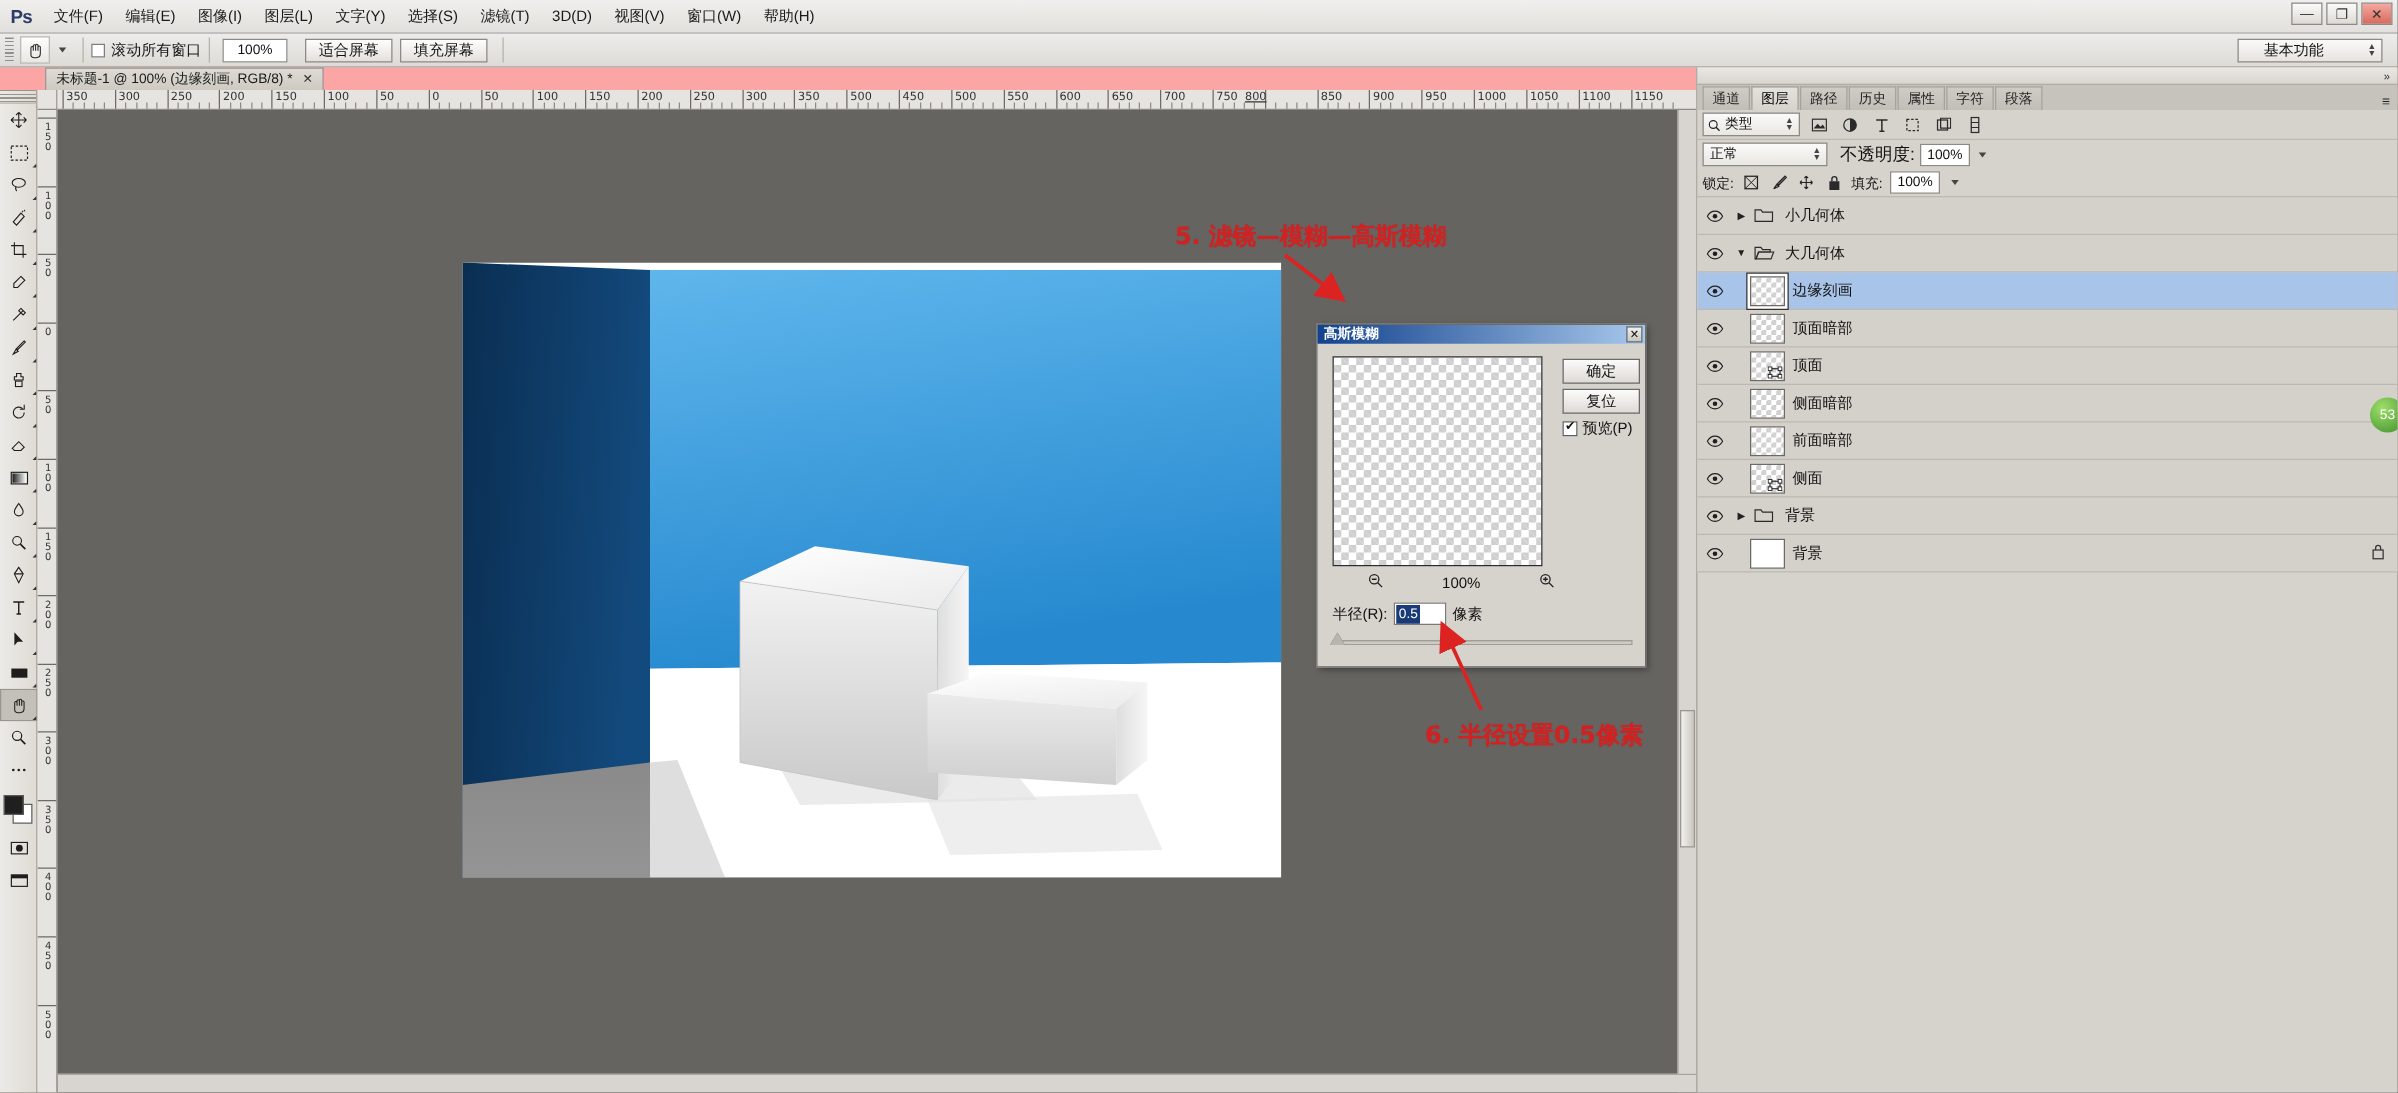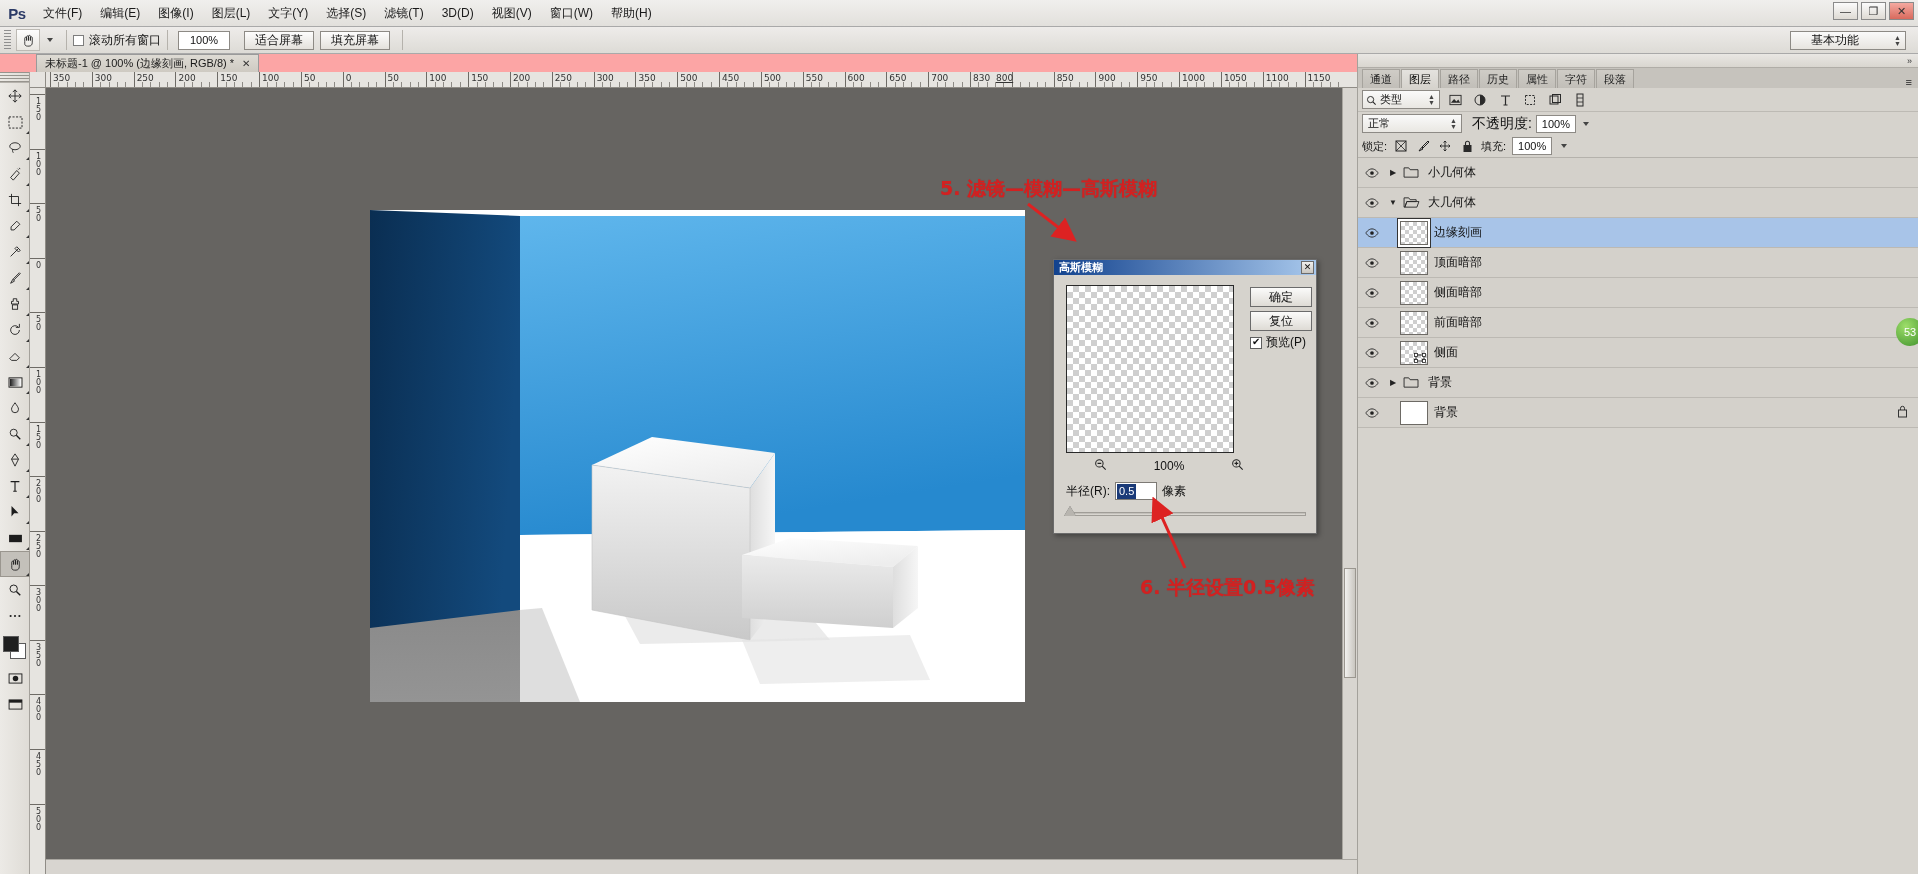"830" div.rh-lab { text: 830 -> 750 }
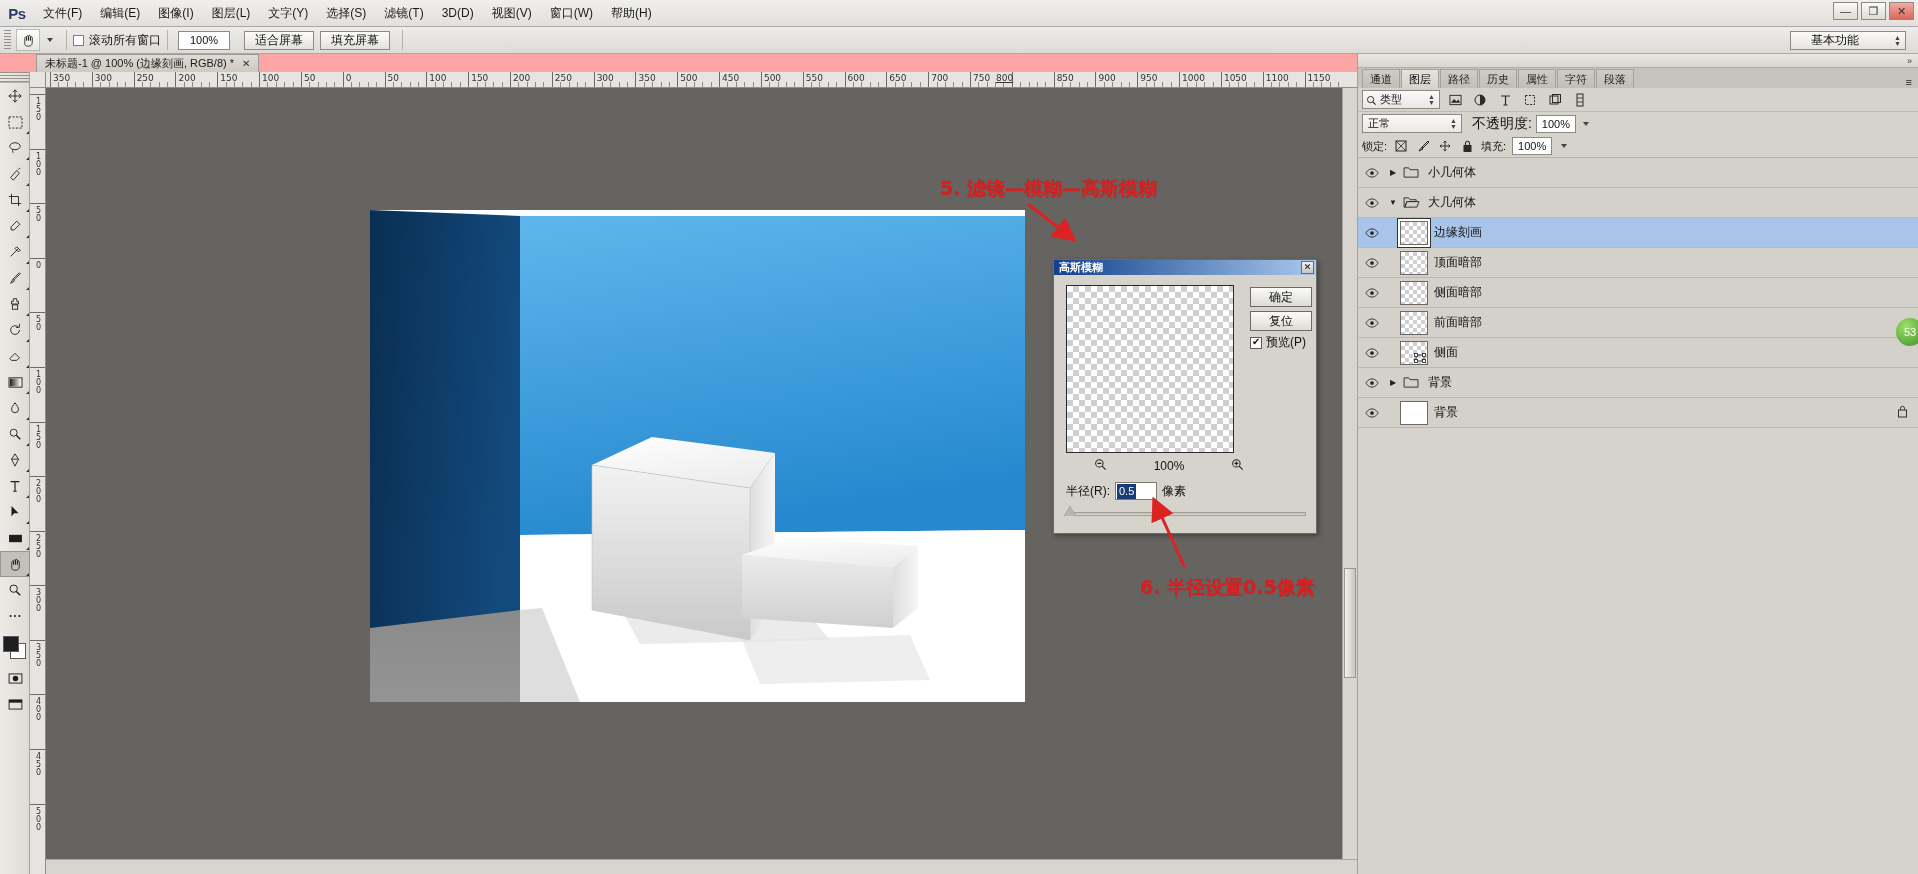"顶面" div.layer-row { html: none -> <div> <span> <svg> <path></path> <circle></circle> </svg> </span> <span></span> <span> <svg> <rect></rect> <rect></rect> <rect></rect> <rect></rect> <rect></rect> </svg> </span> <span>顶面</span> </div> }
